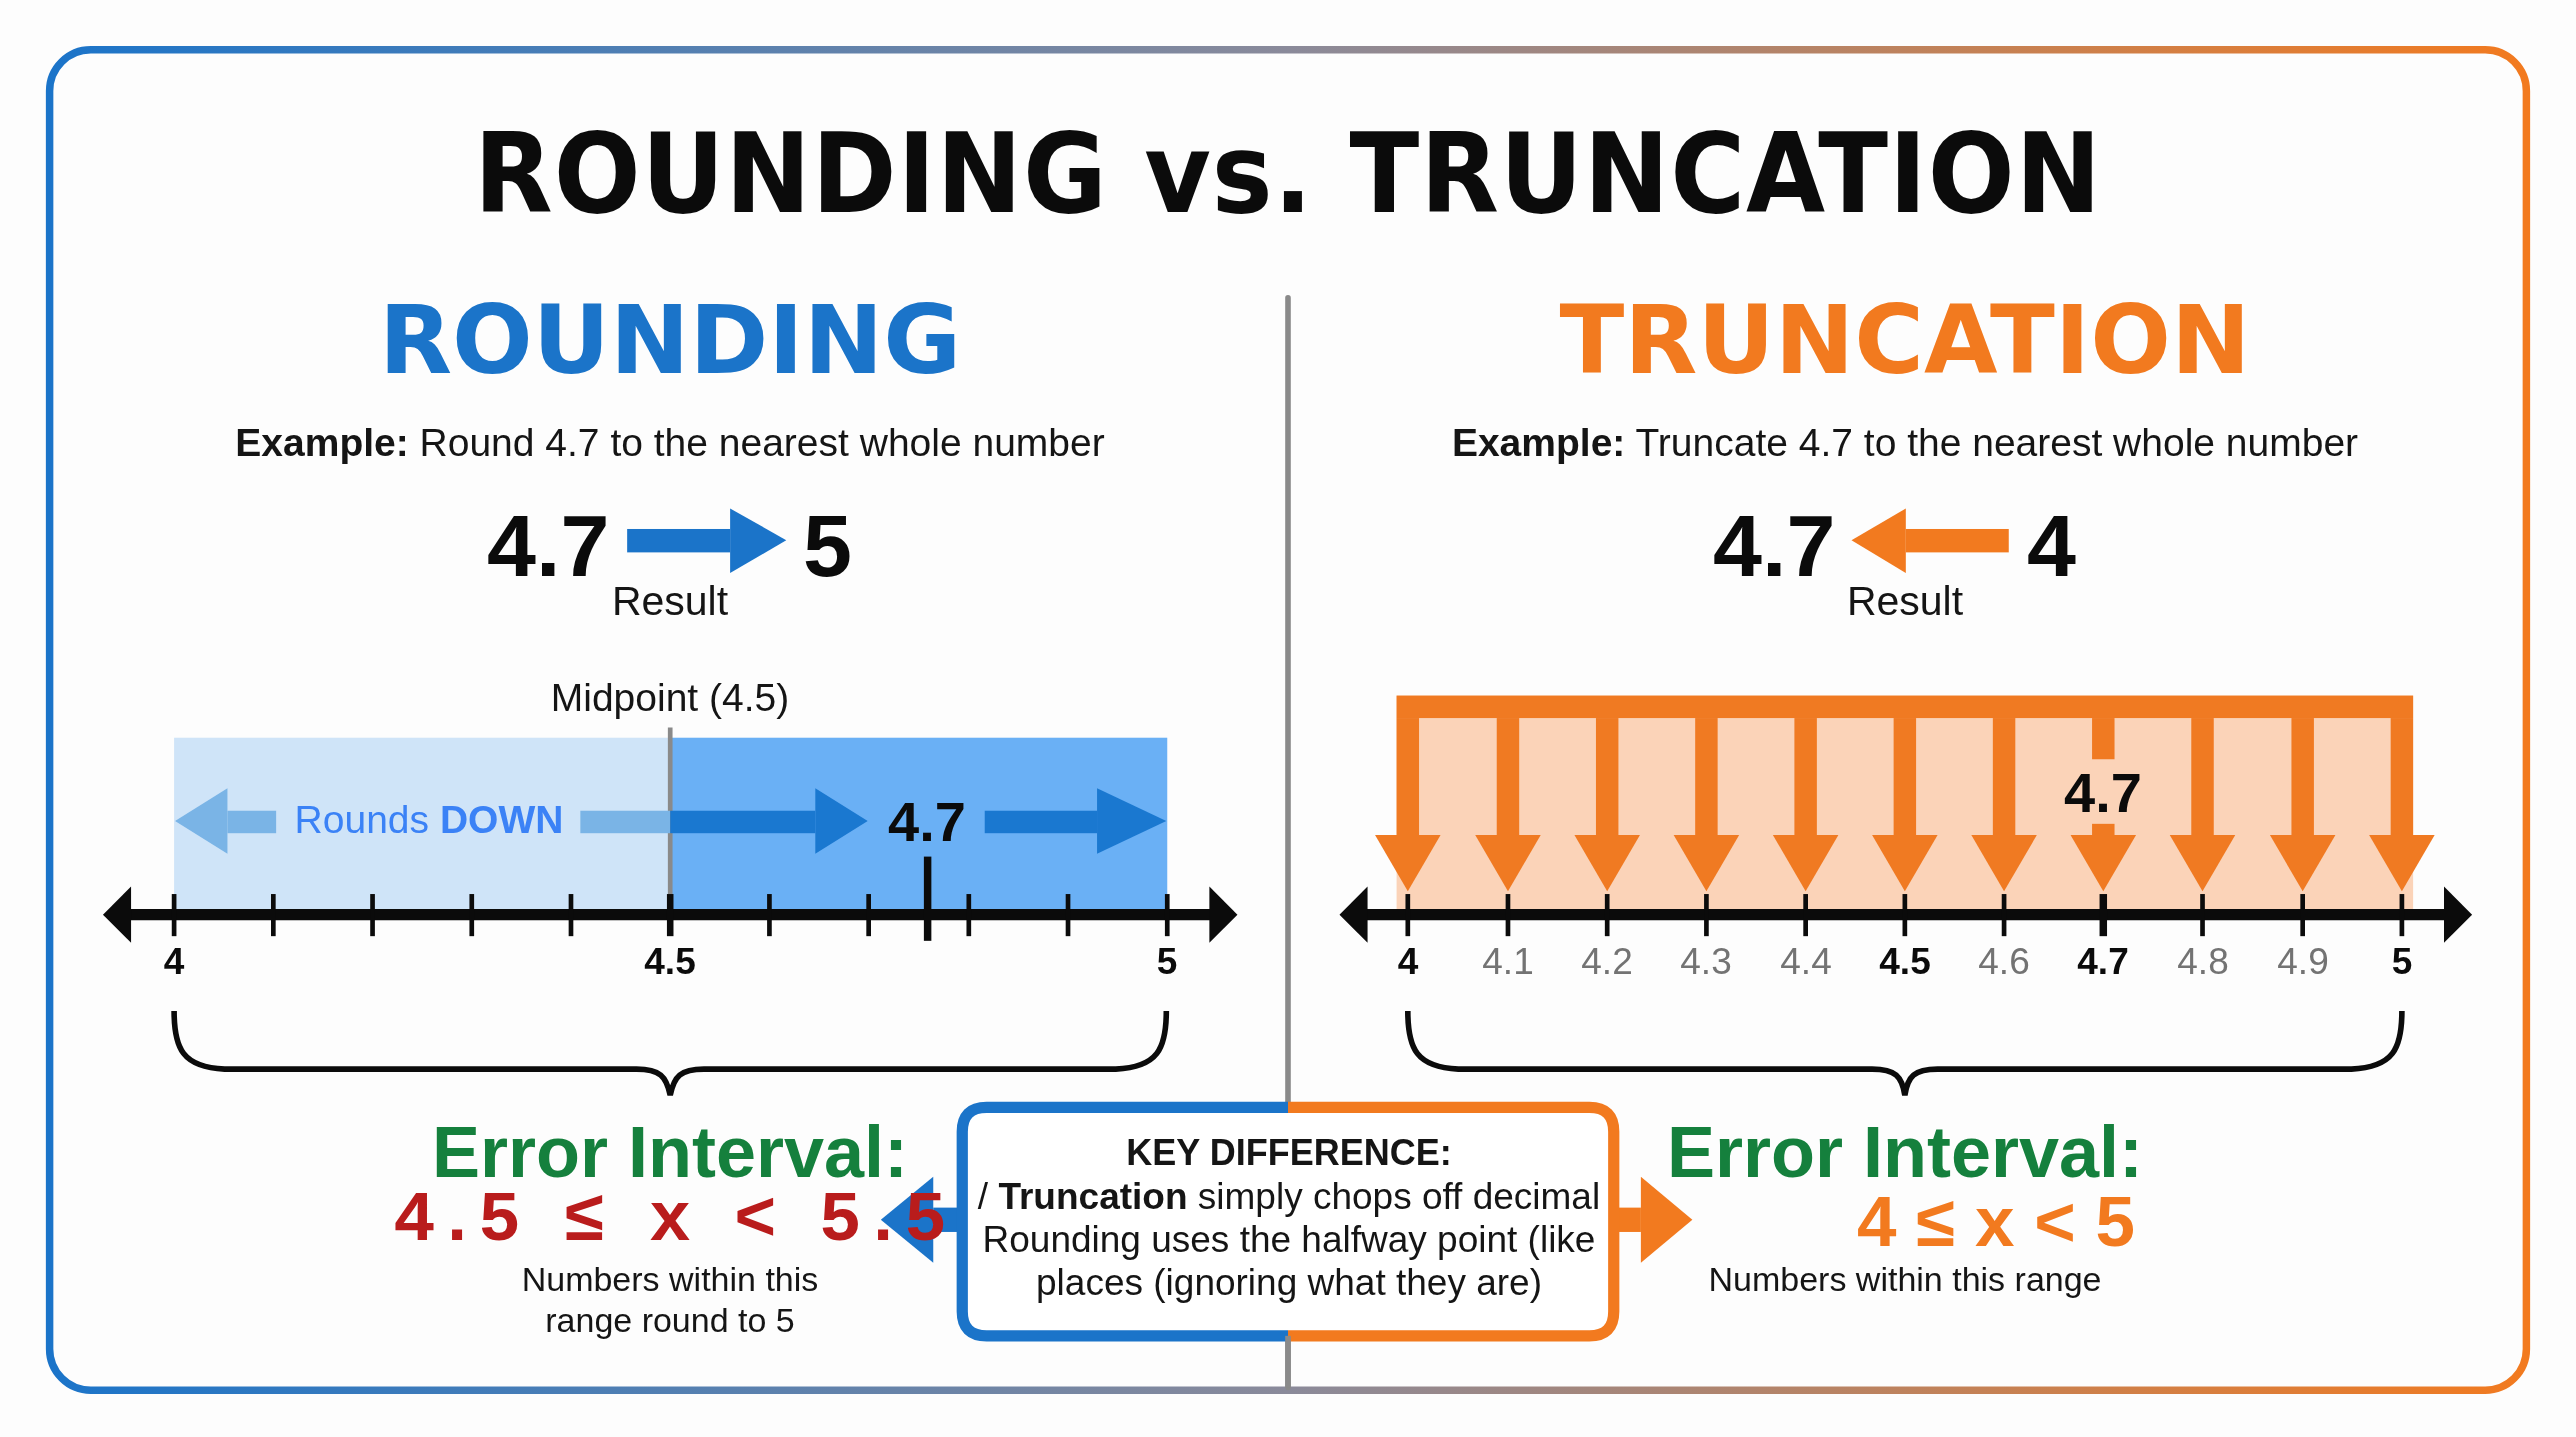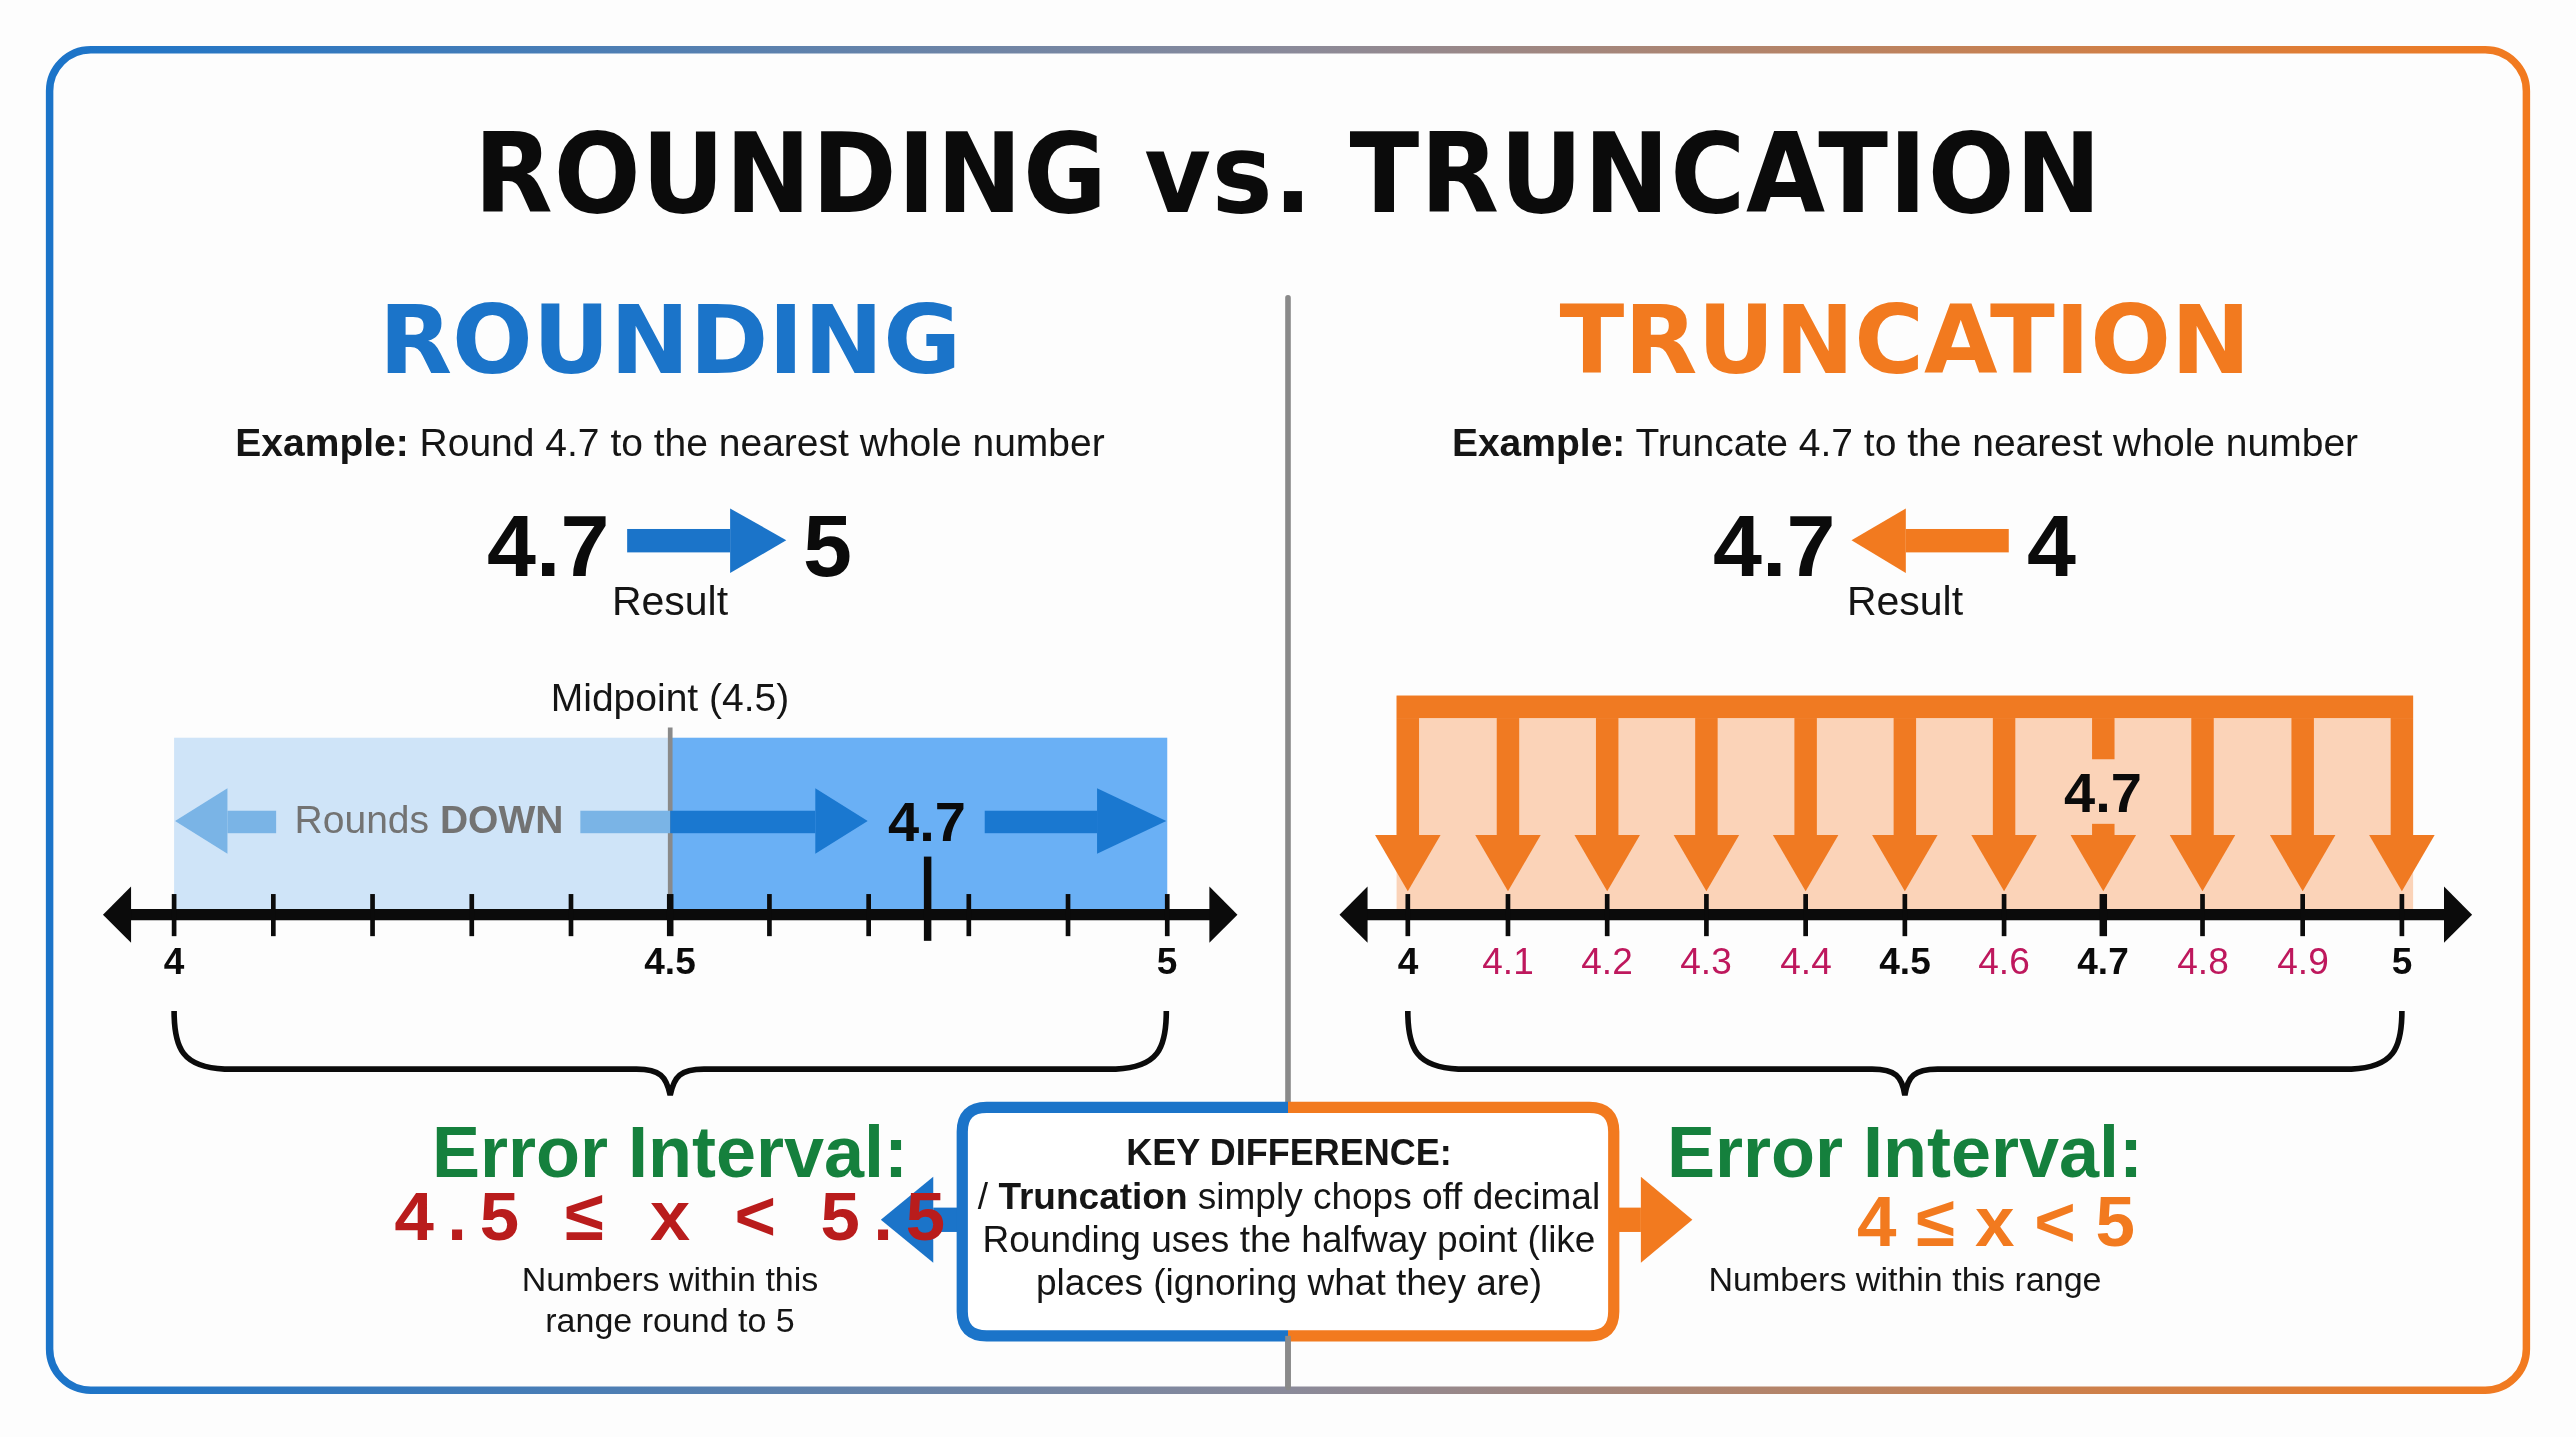"Rounds DOWN" .zone-label { color: #737373 -> #3b82f6 }
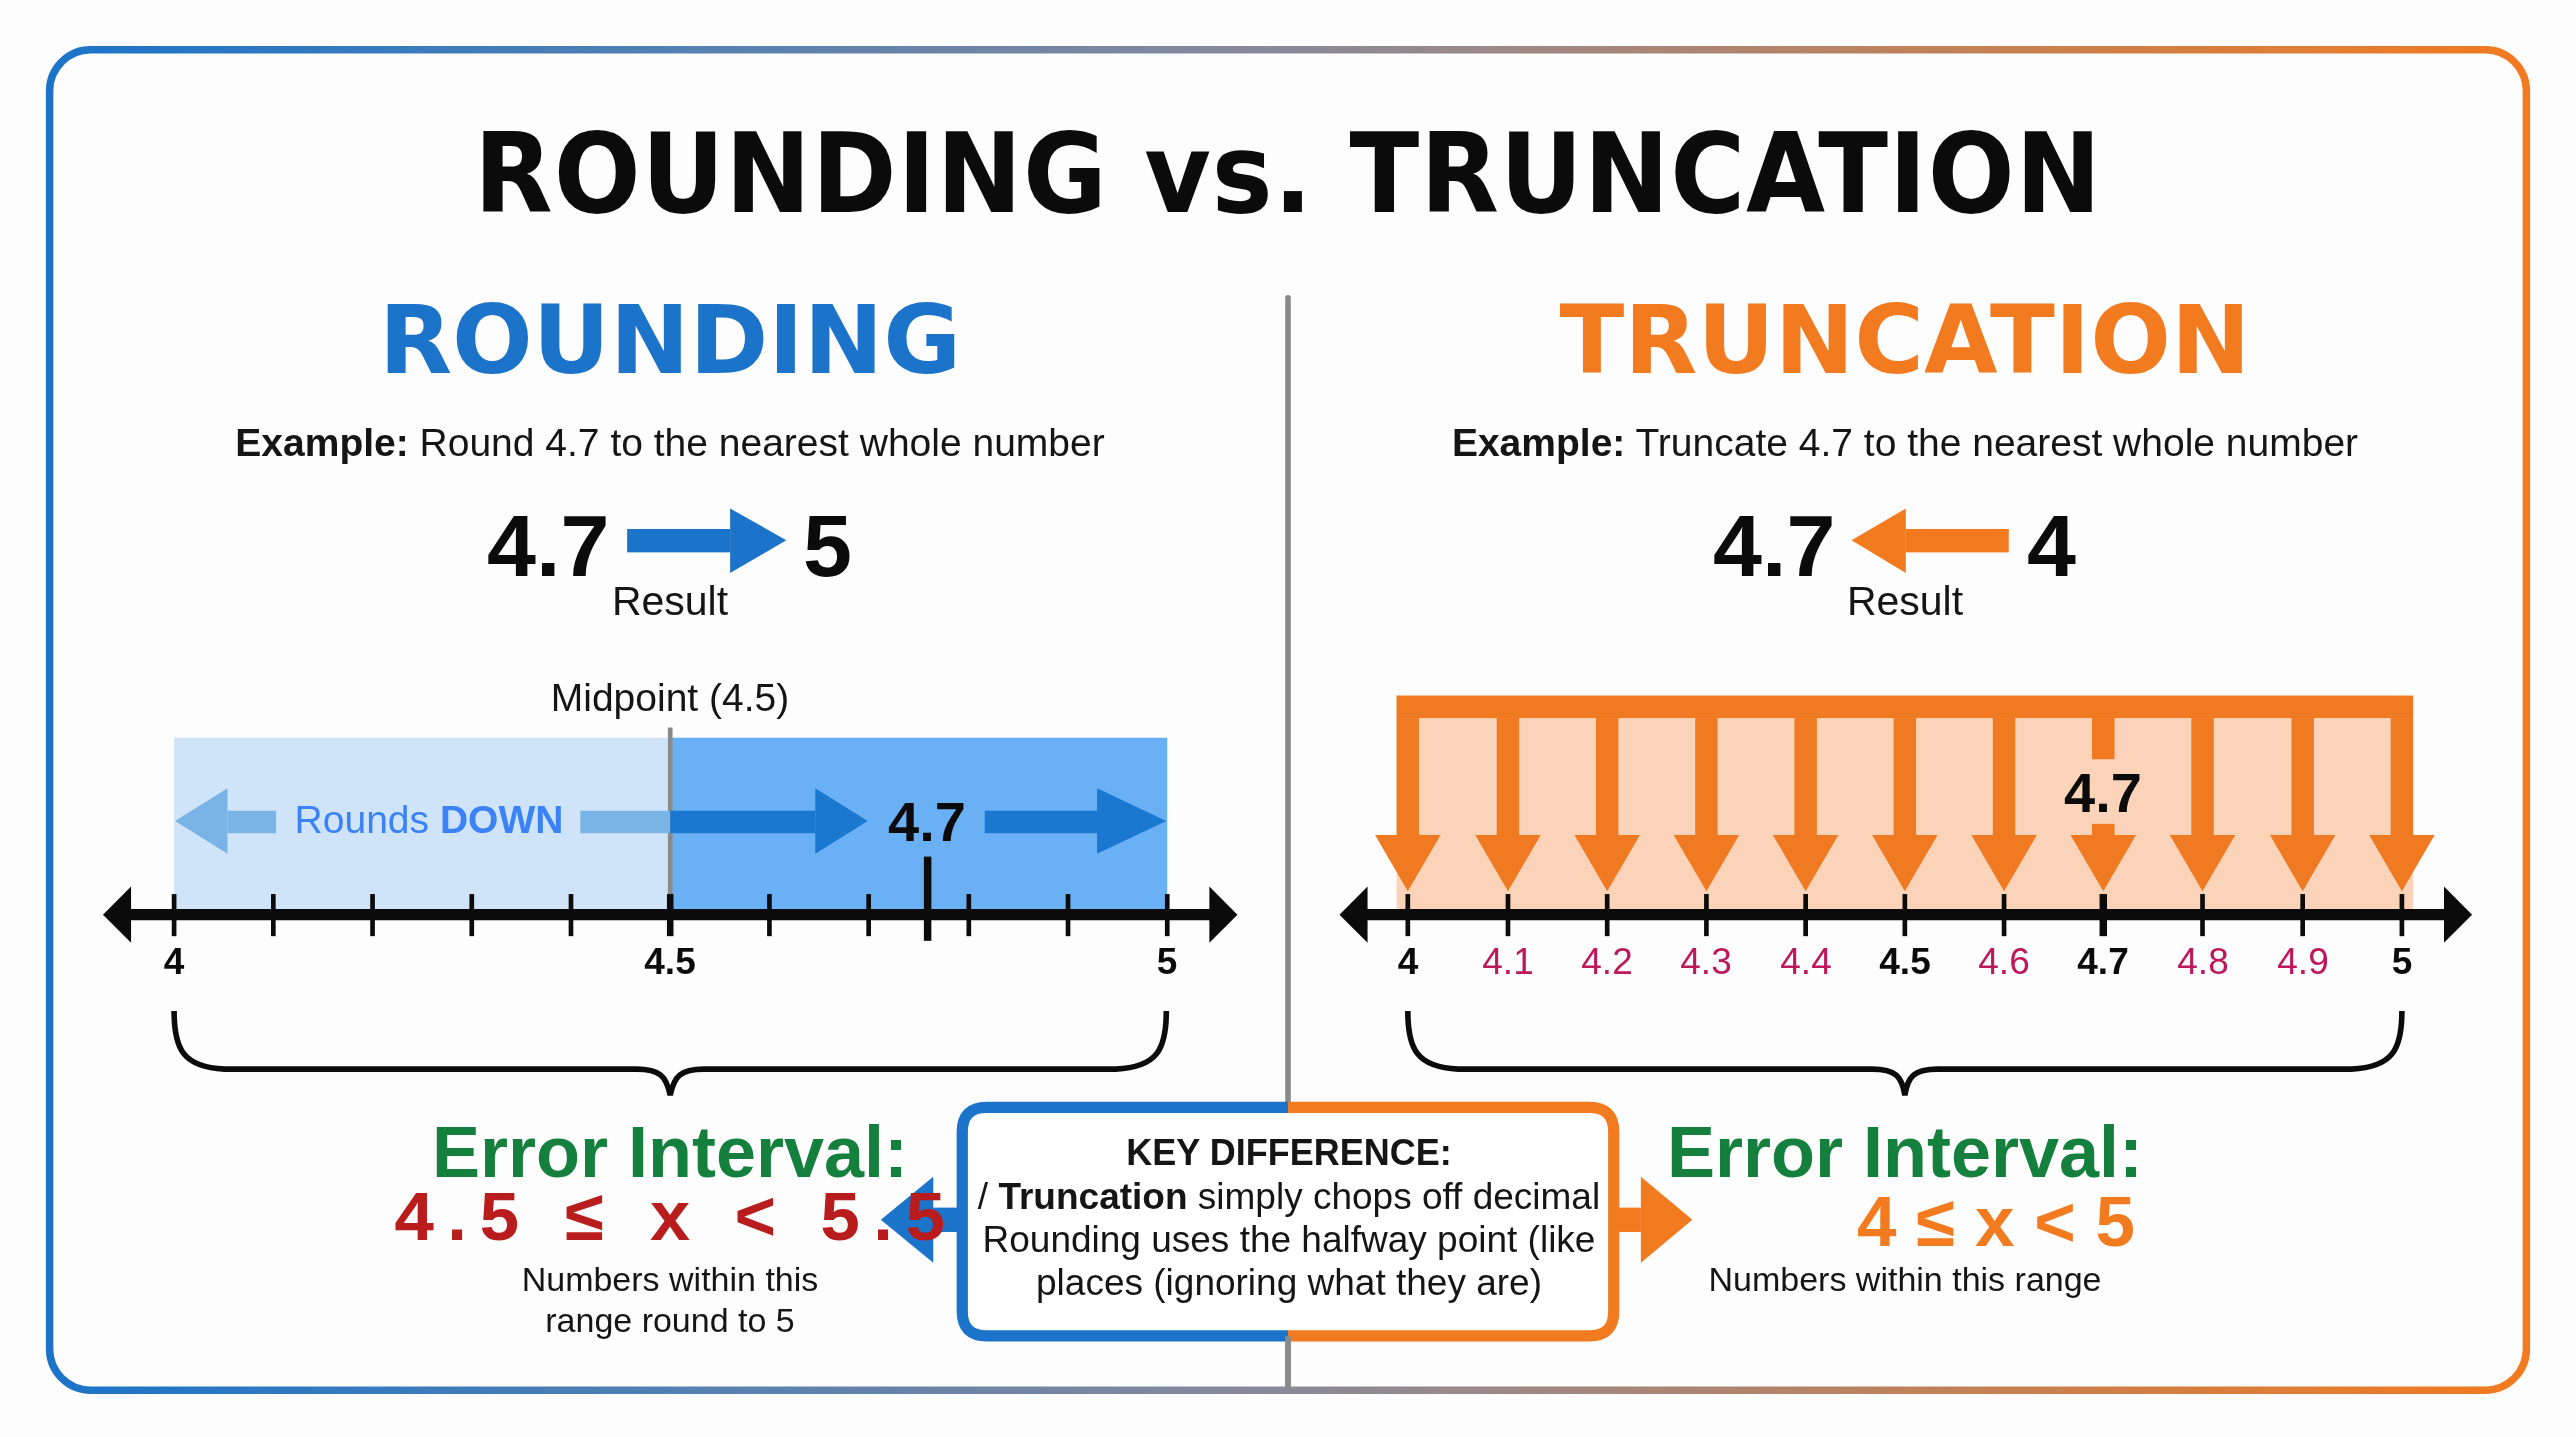"4.1" .tick-label { color: #be185d -> #737373 }
